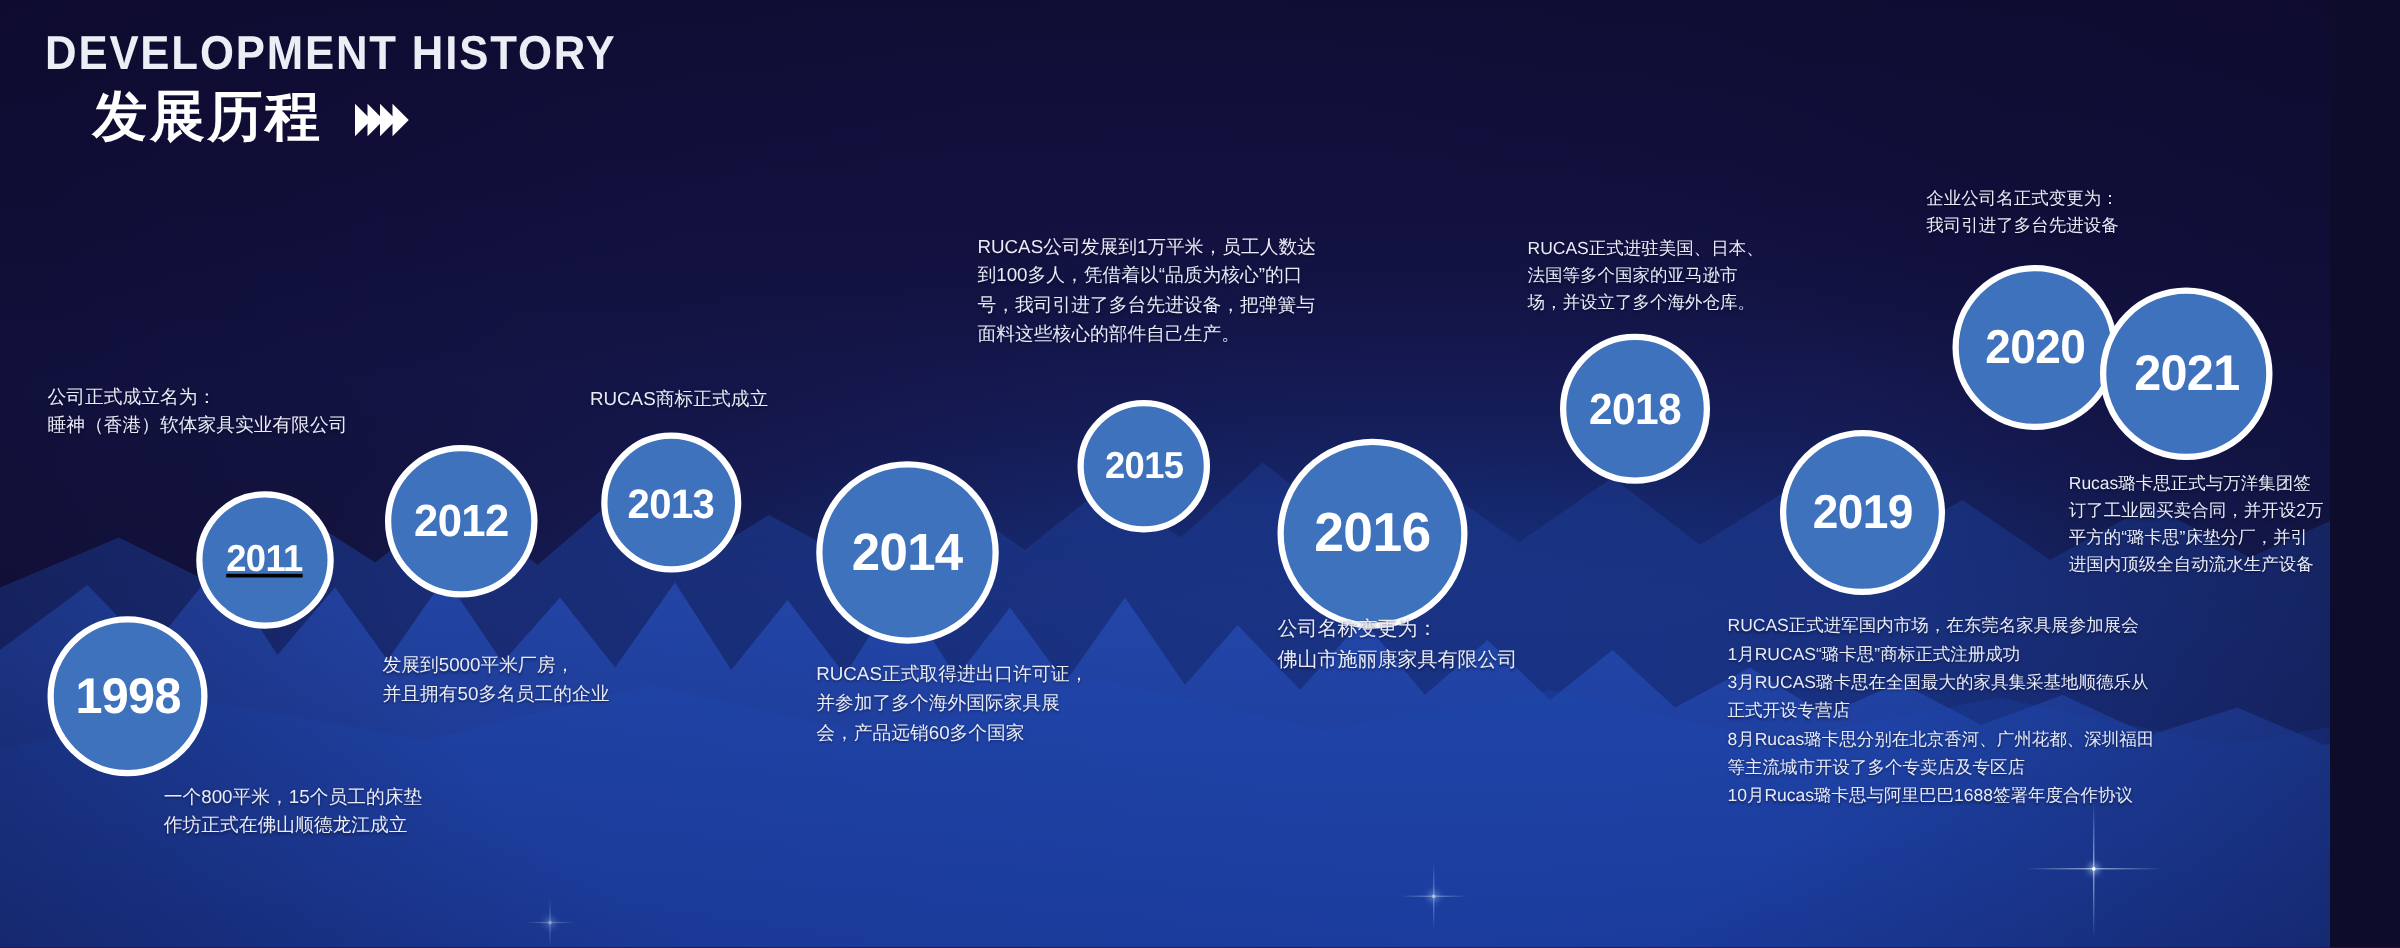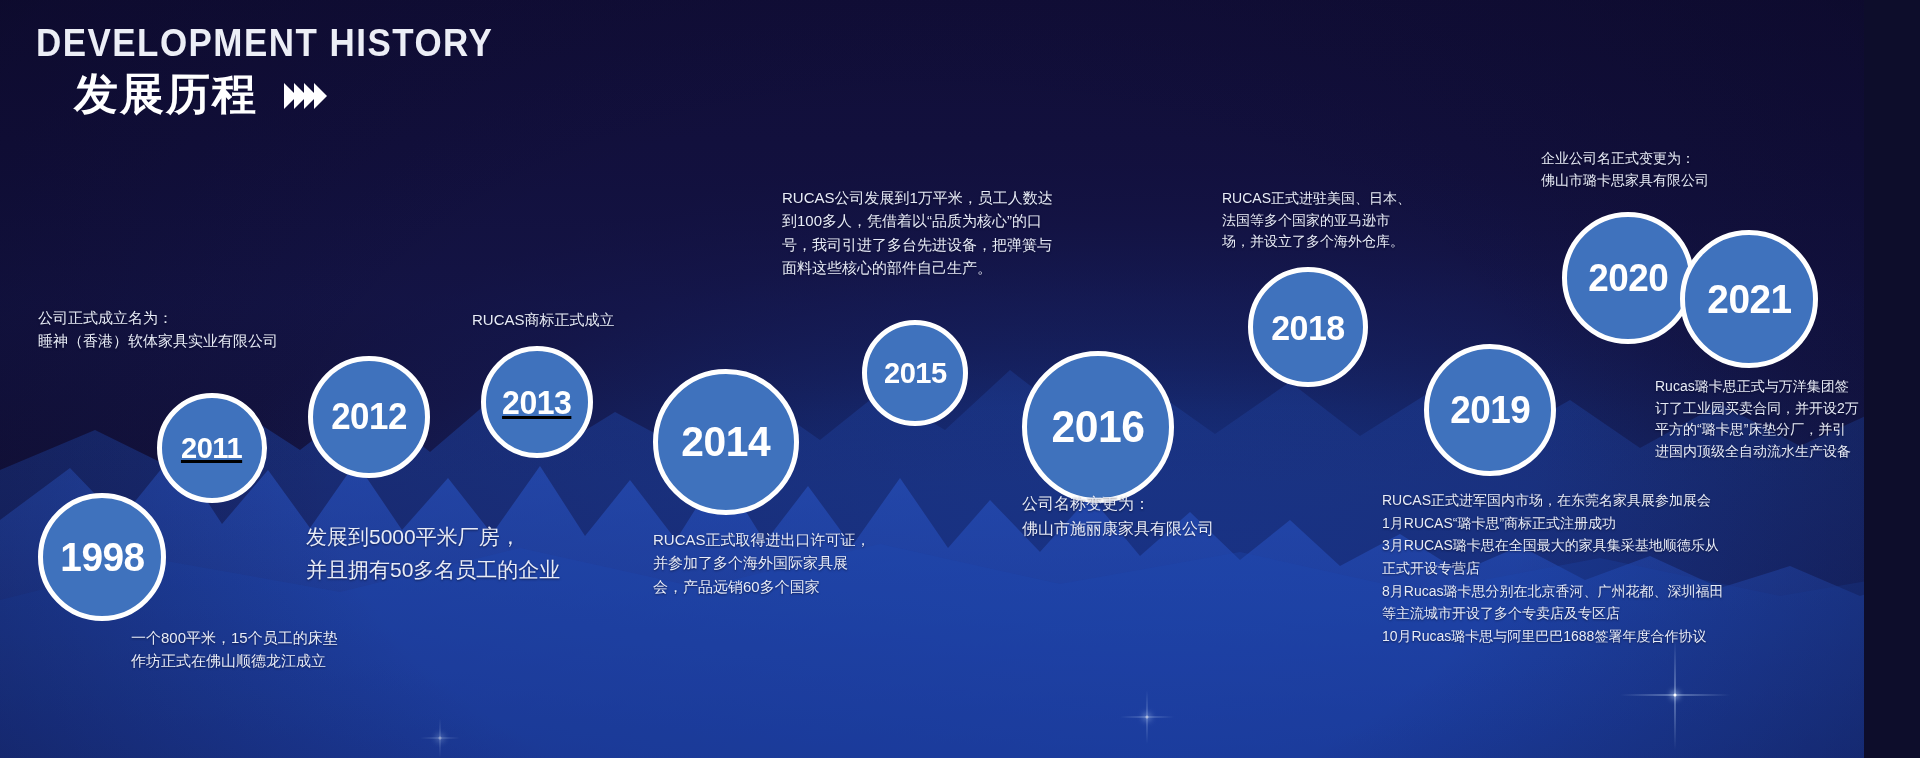"企业公司名正式变更为：" div.note { text: 佛山市璐卡思家具有限公司 -> 我司引进了多台先进设备 }
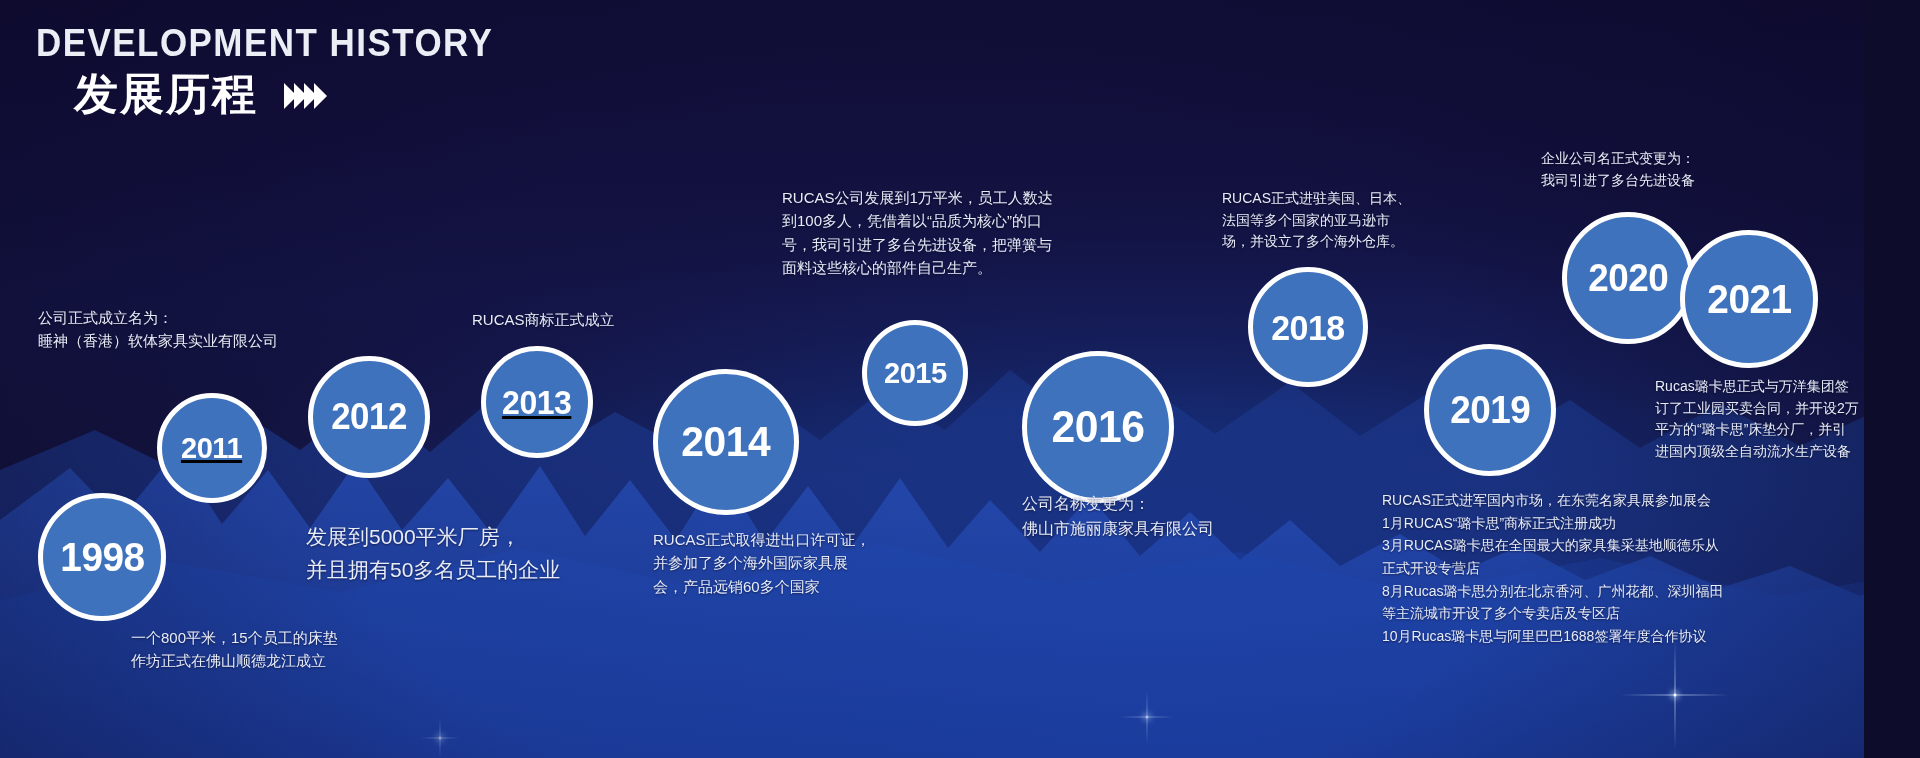"2013" div.bubble { text-decoration: underline -> none }
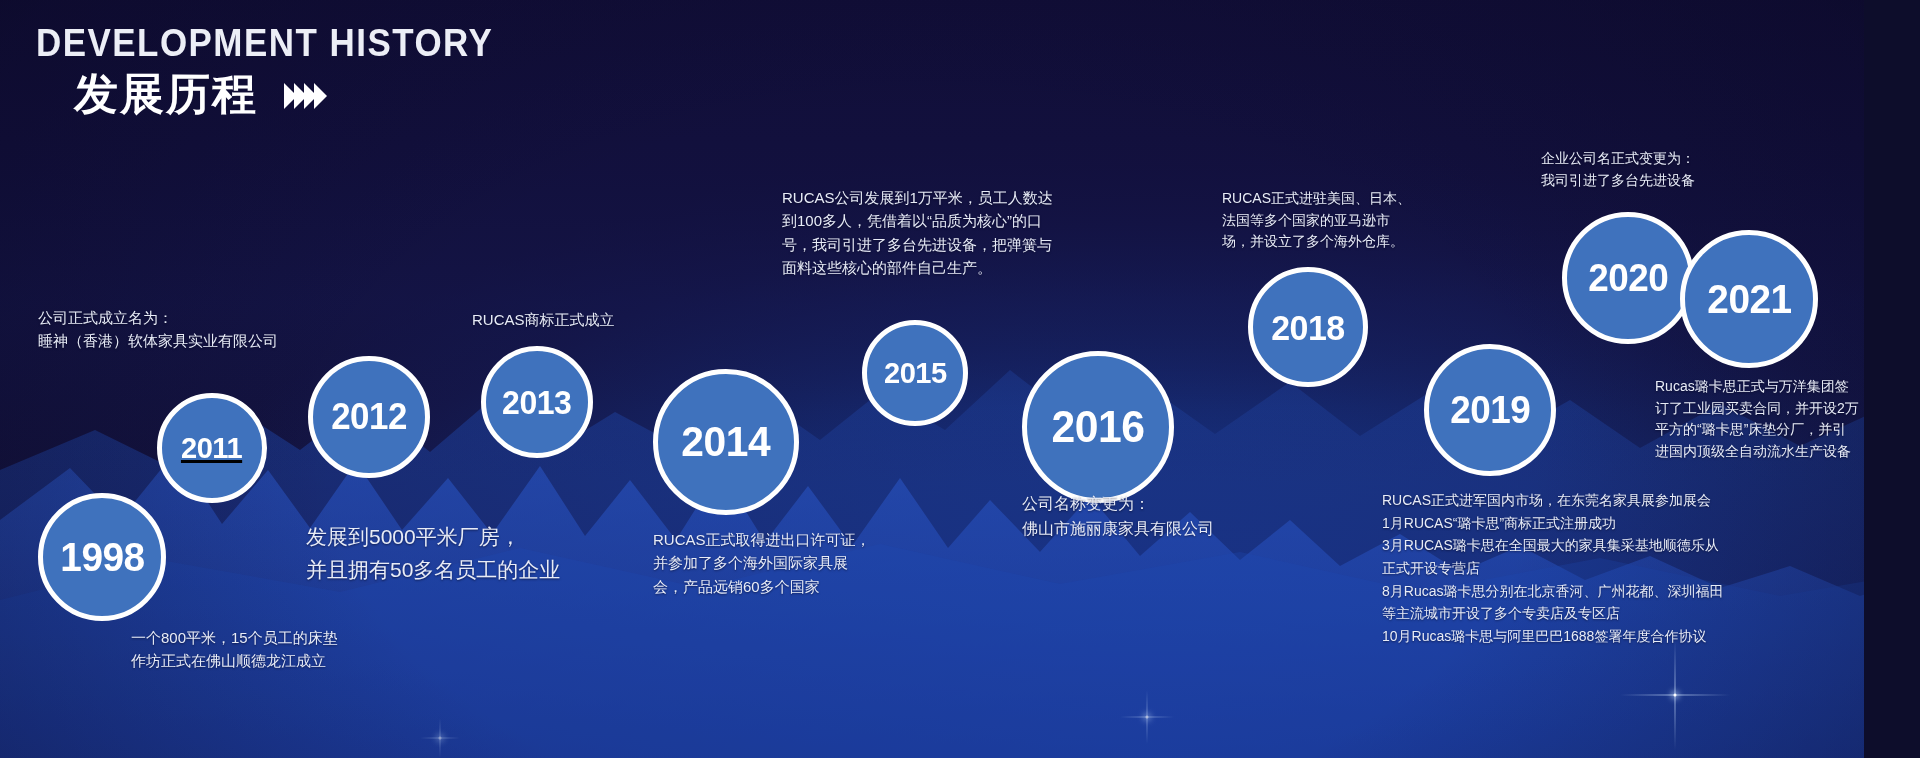"发展到5000平米厂房，" div.note { font-size: 21px -> 15px }
